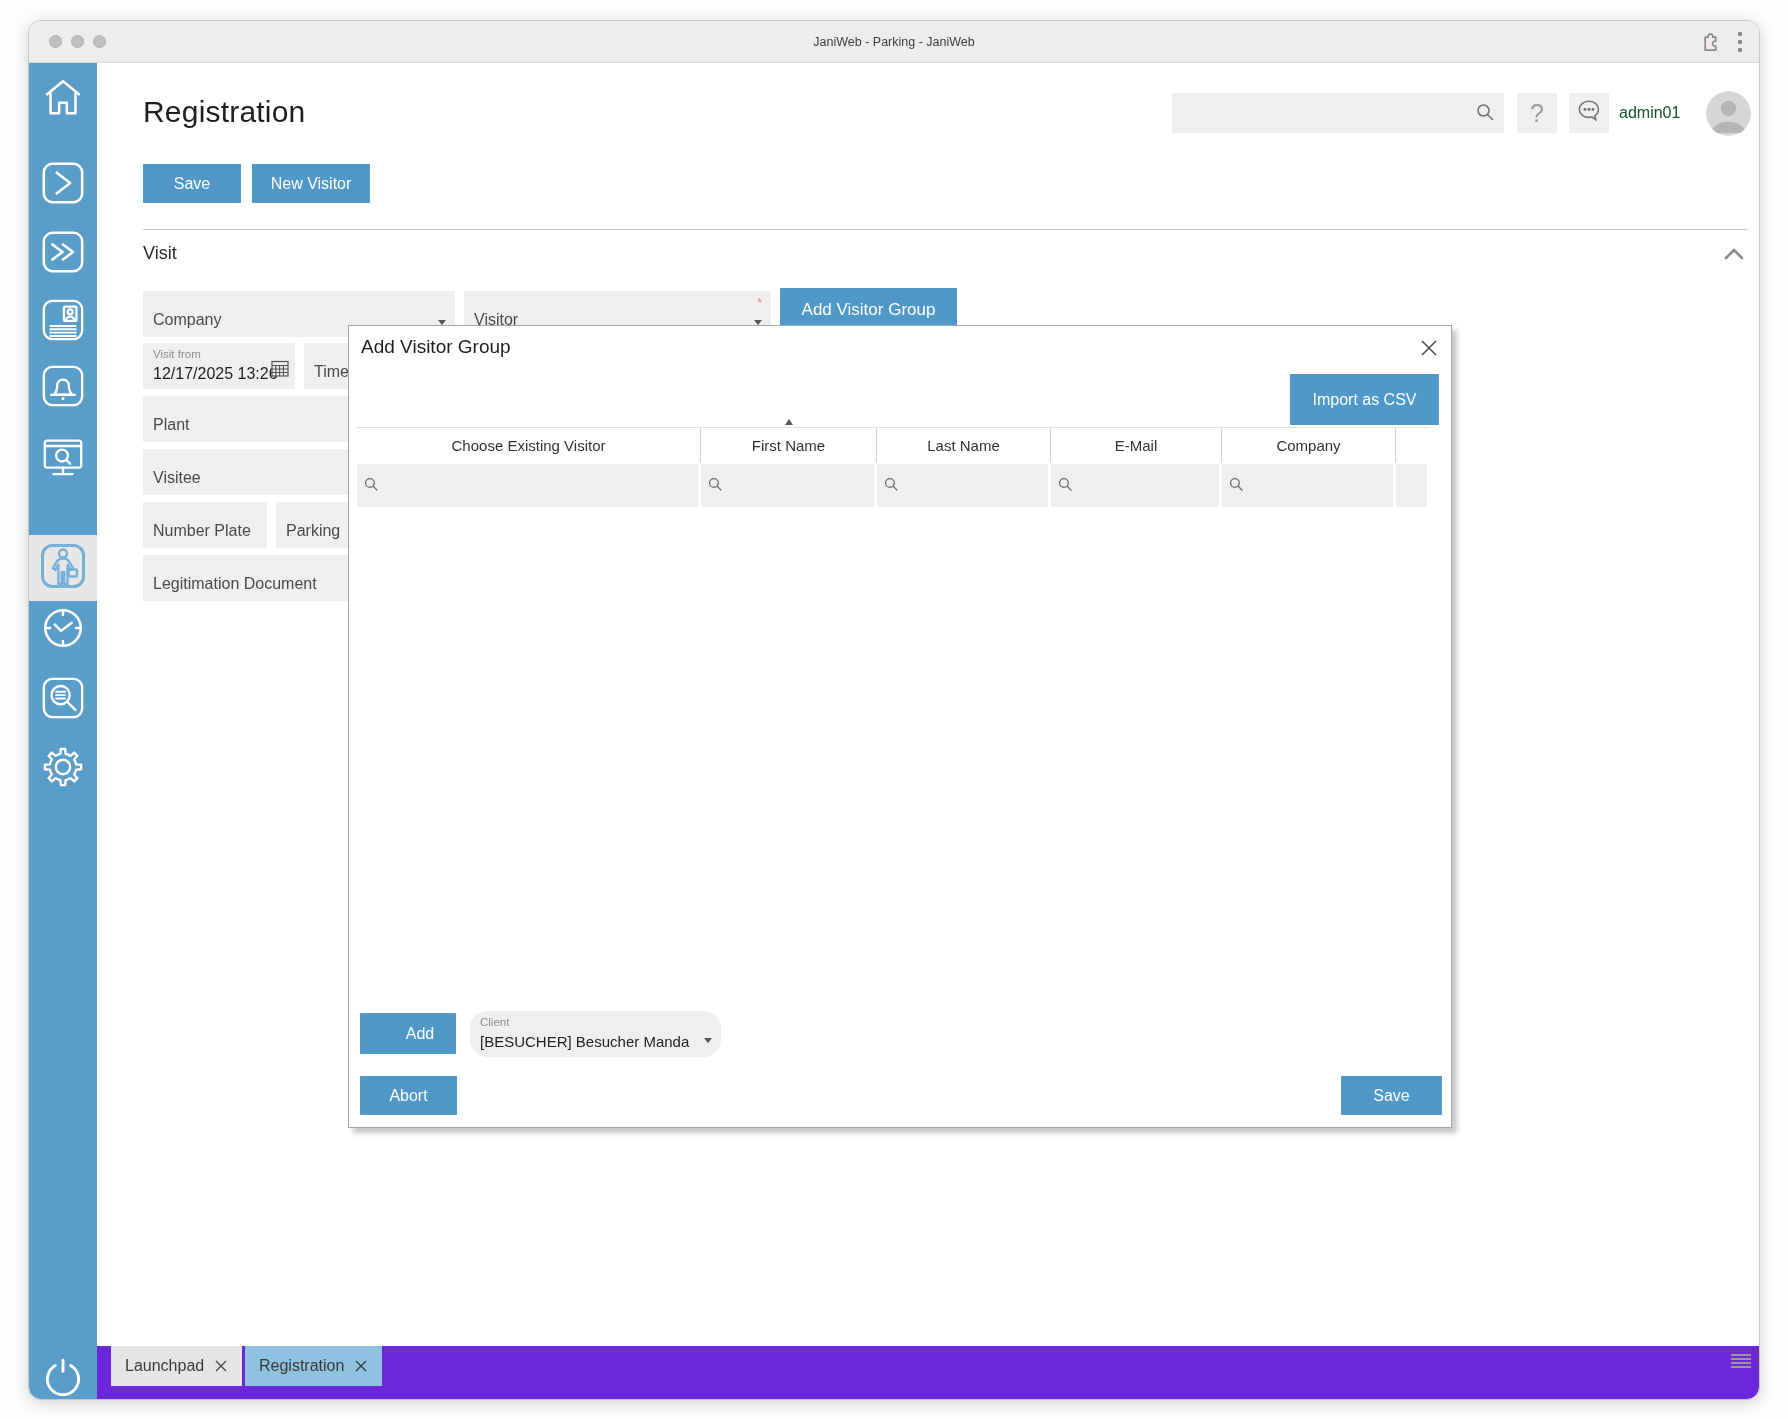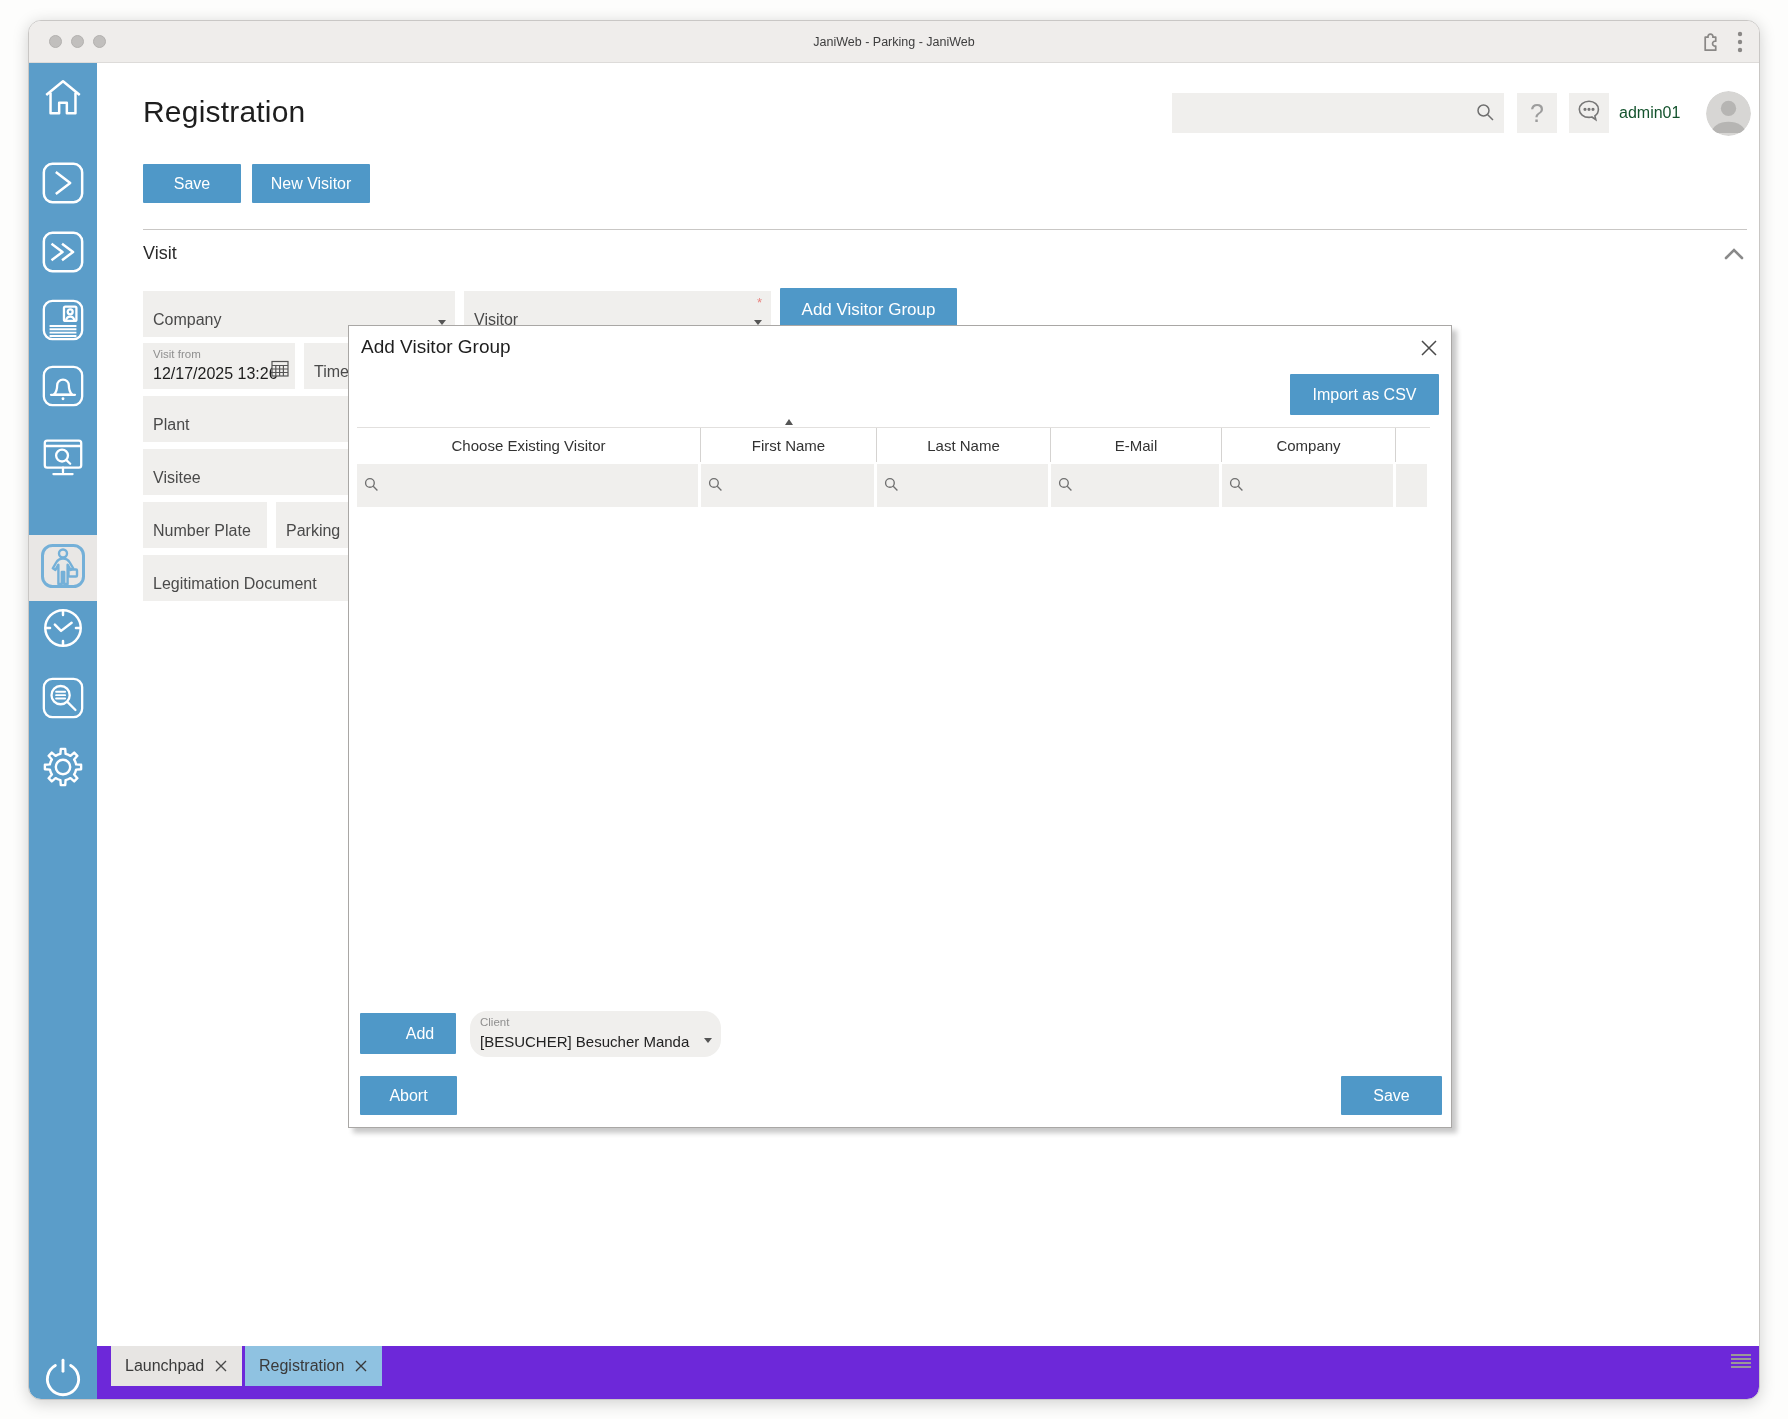"Import as CSV" .btn-csv { height: 41px -> 51px }
